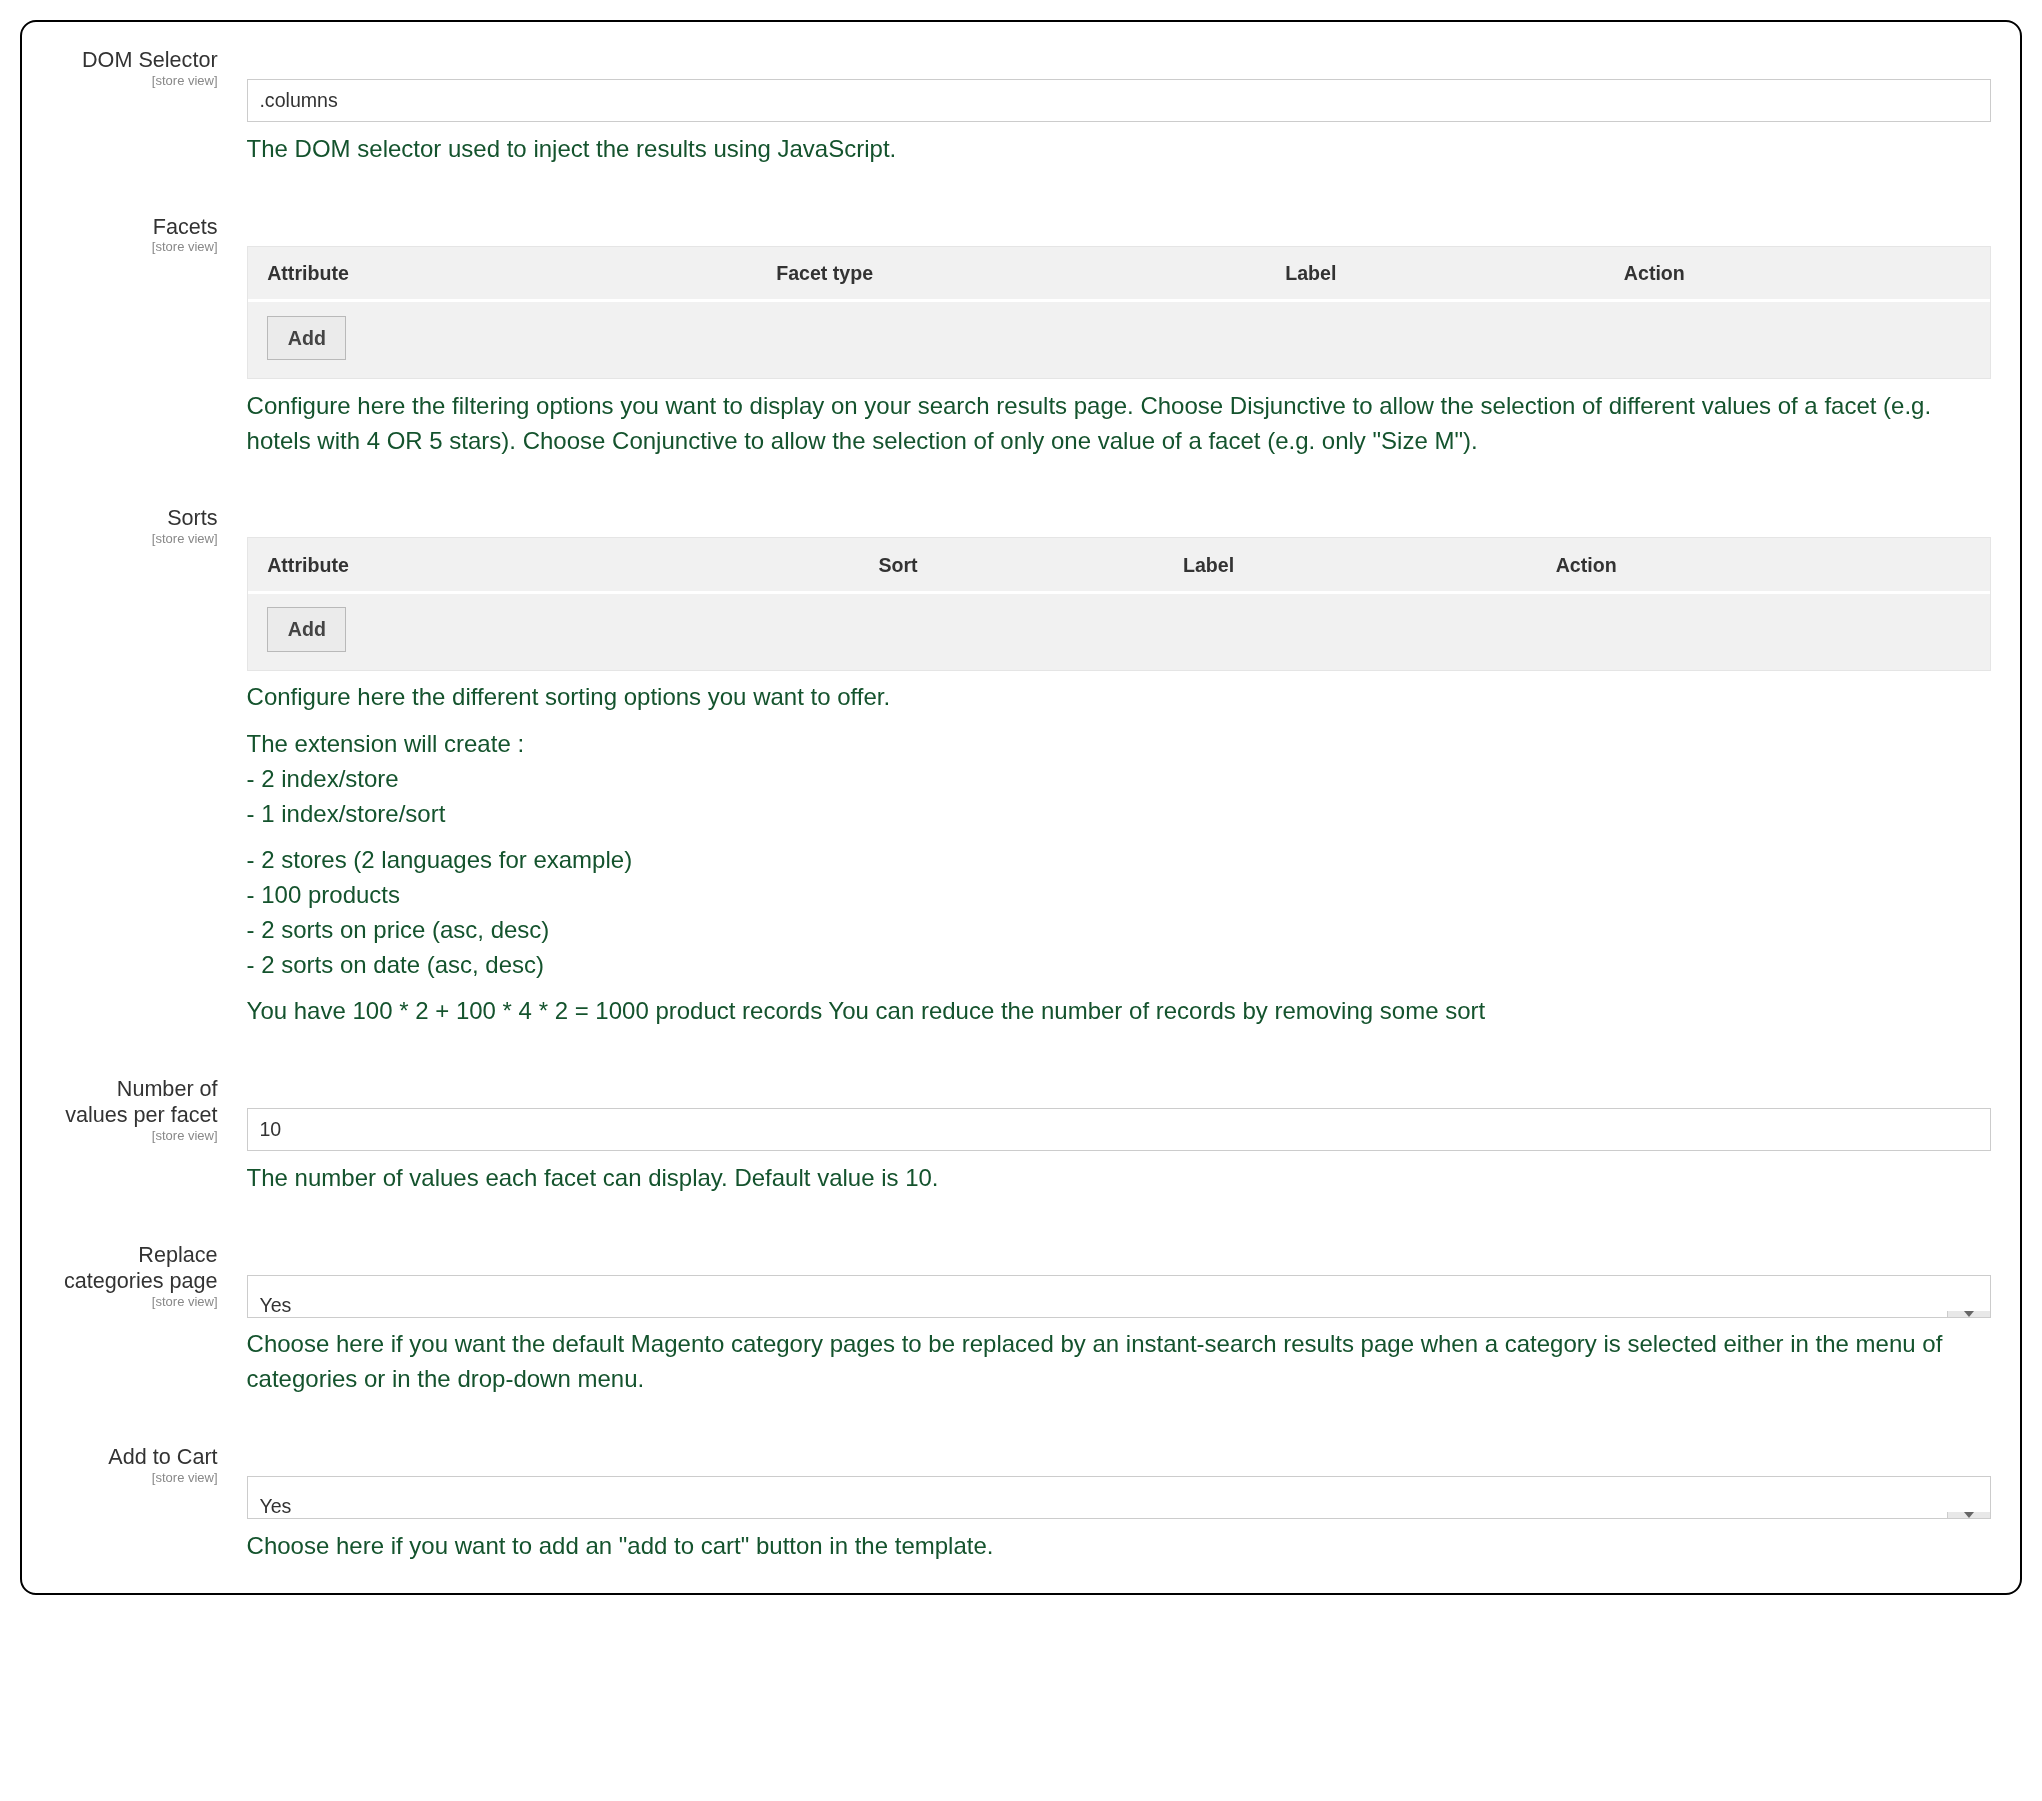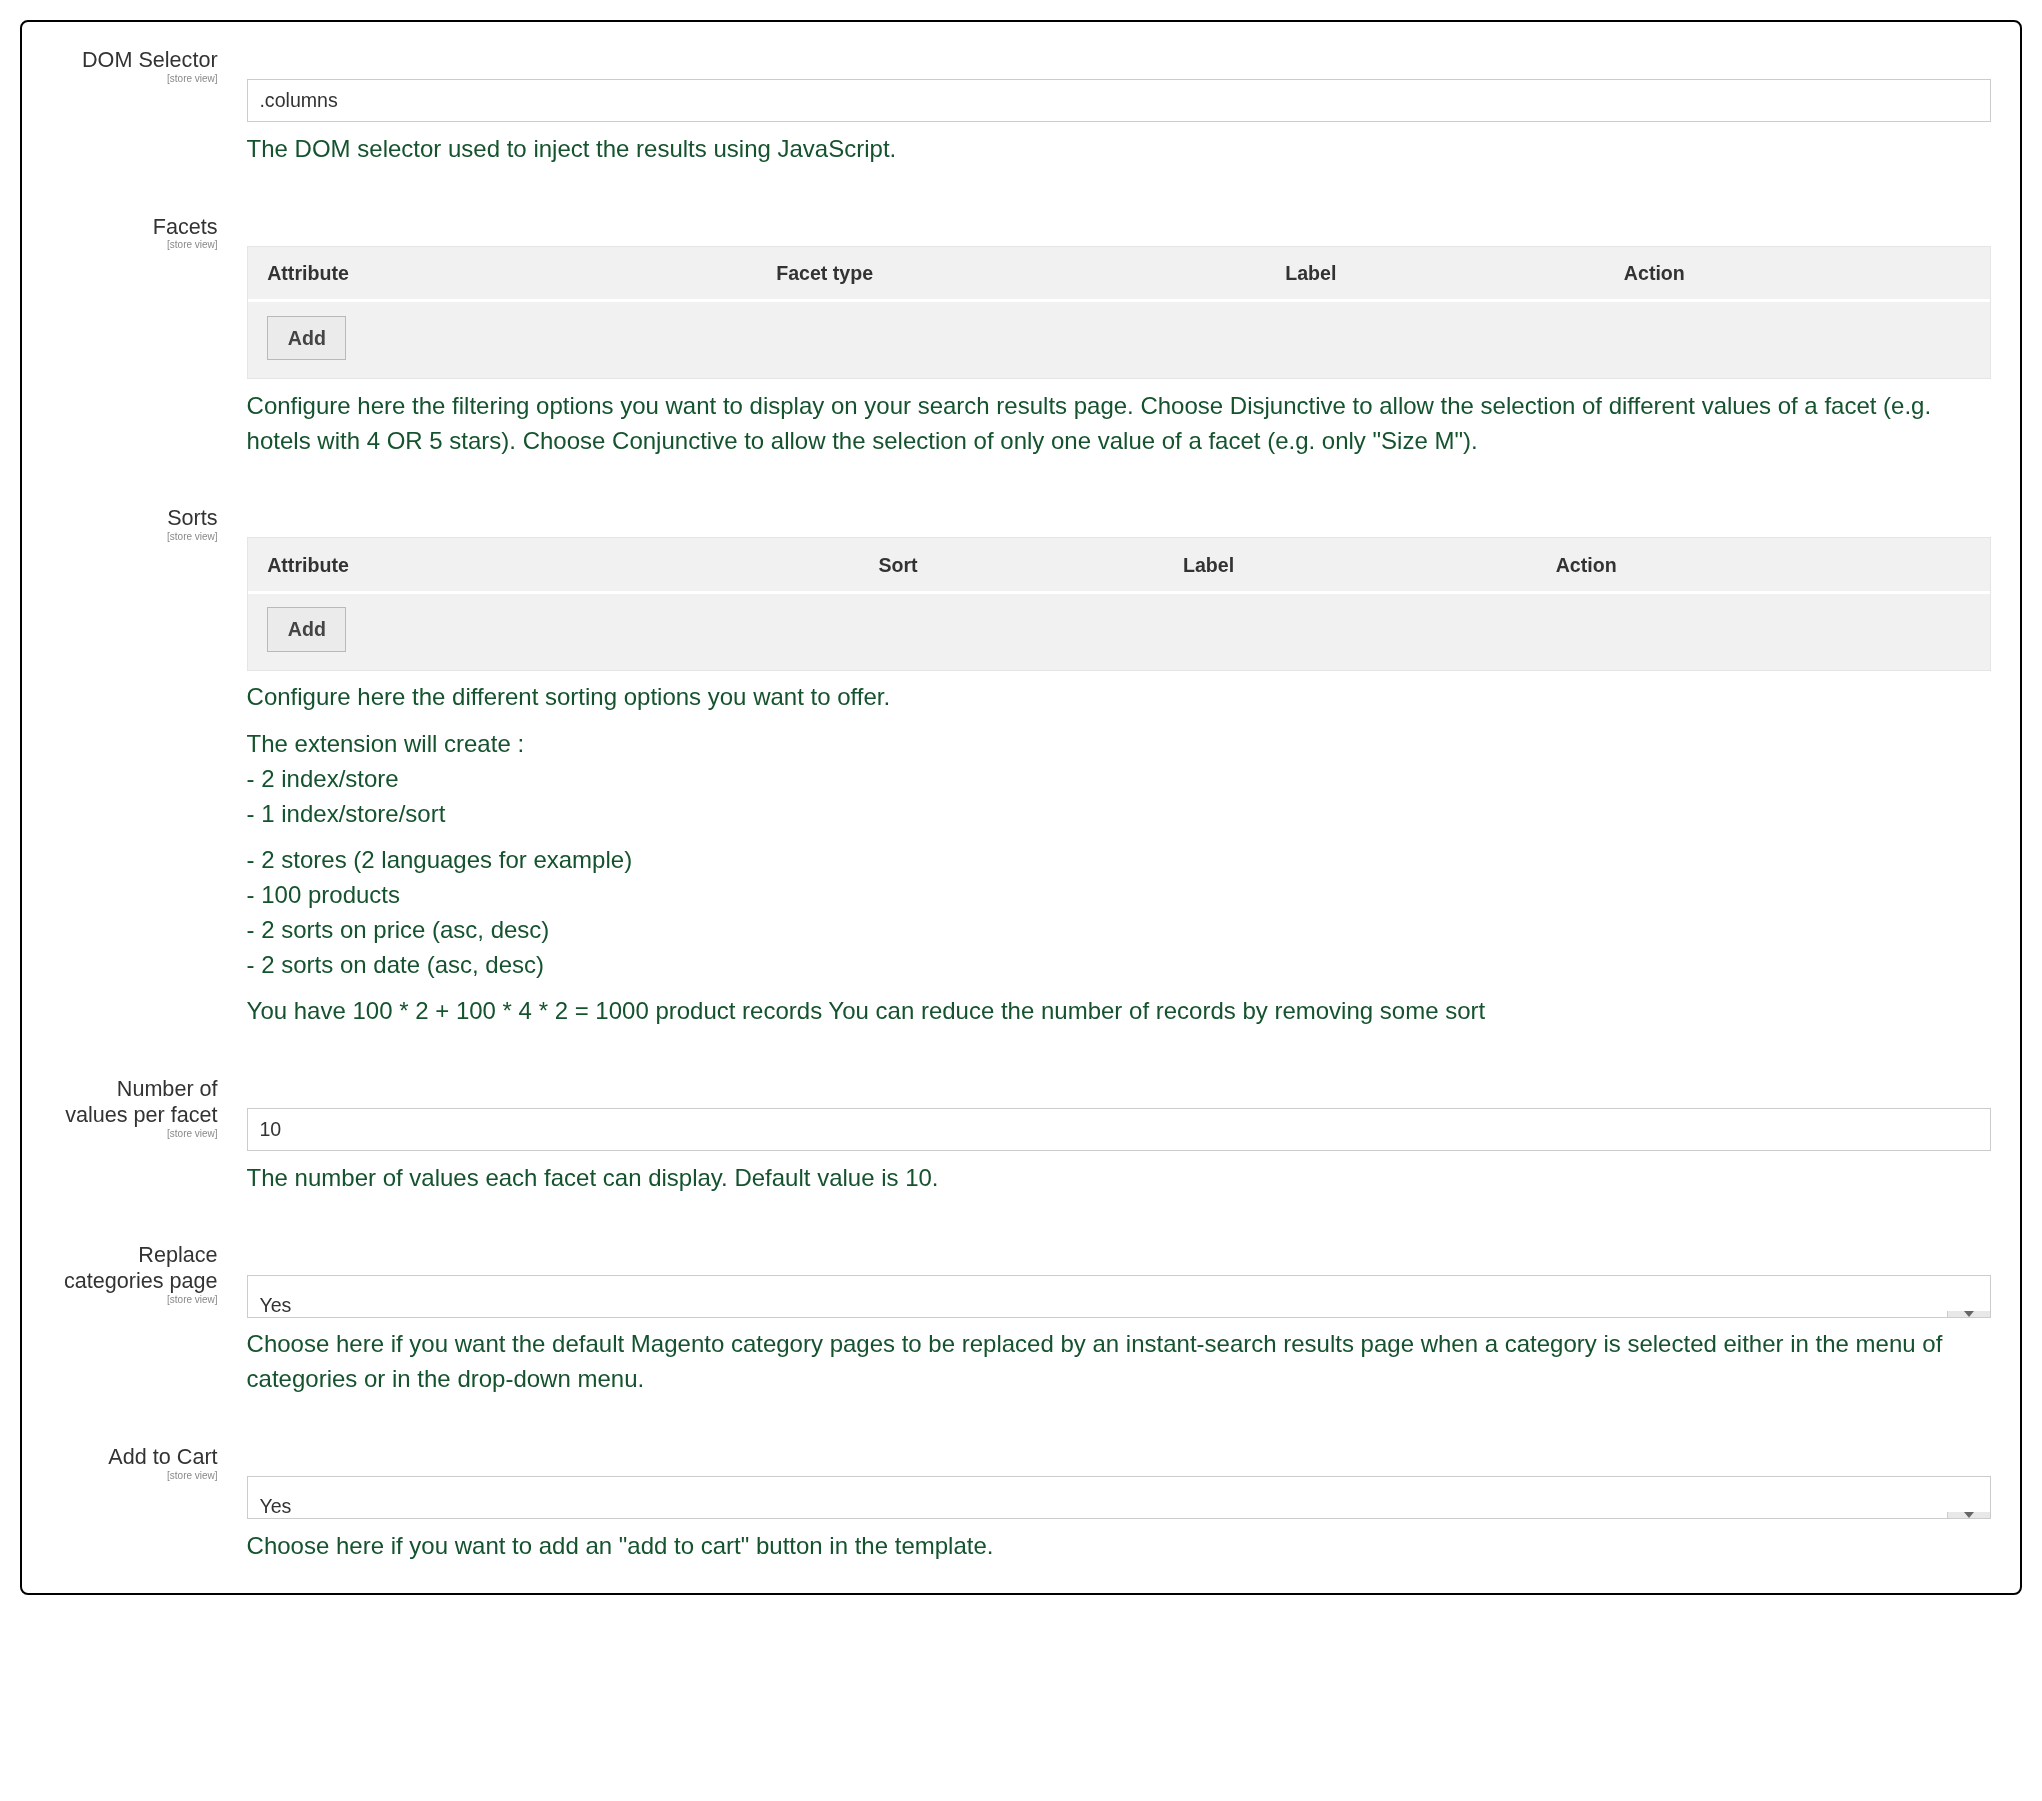"DOM Selector" .panel { border-radius: 8px -> 16px }
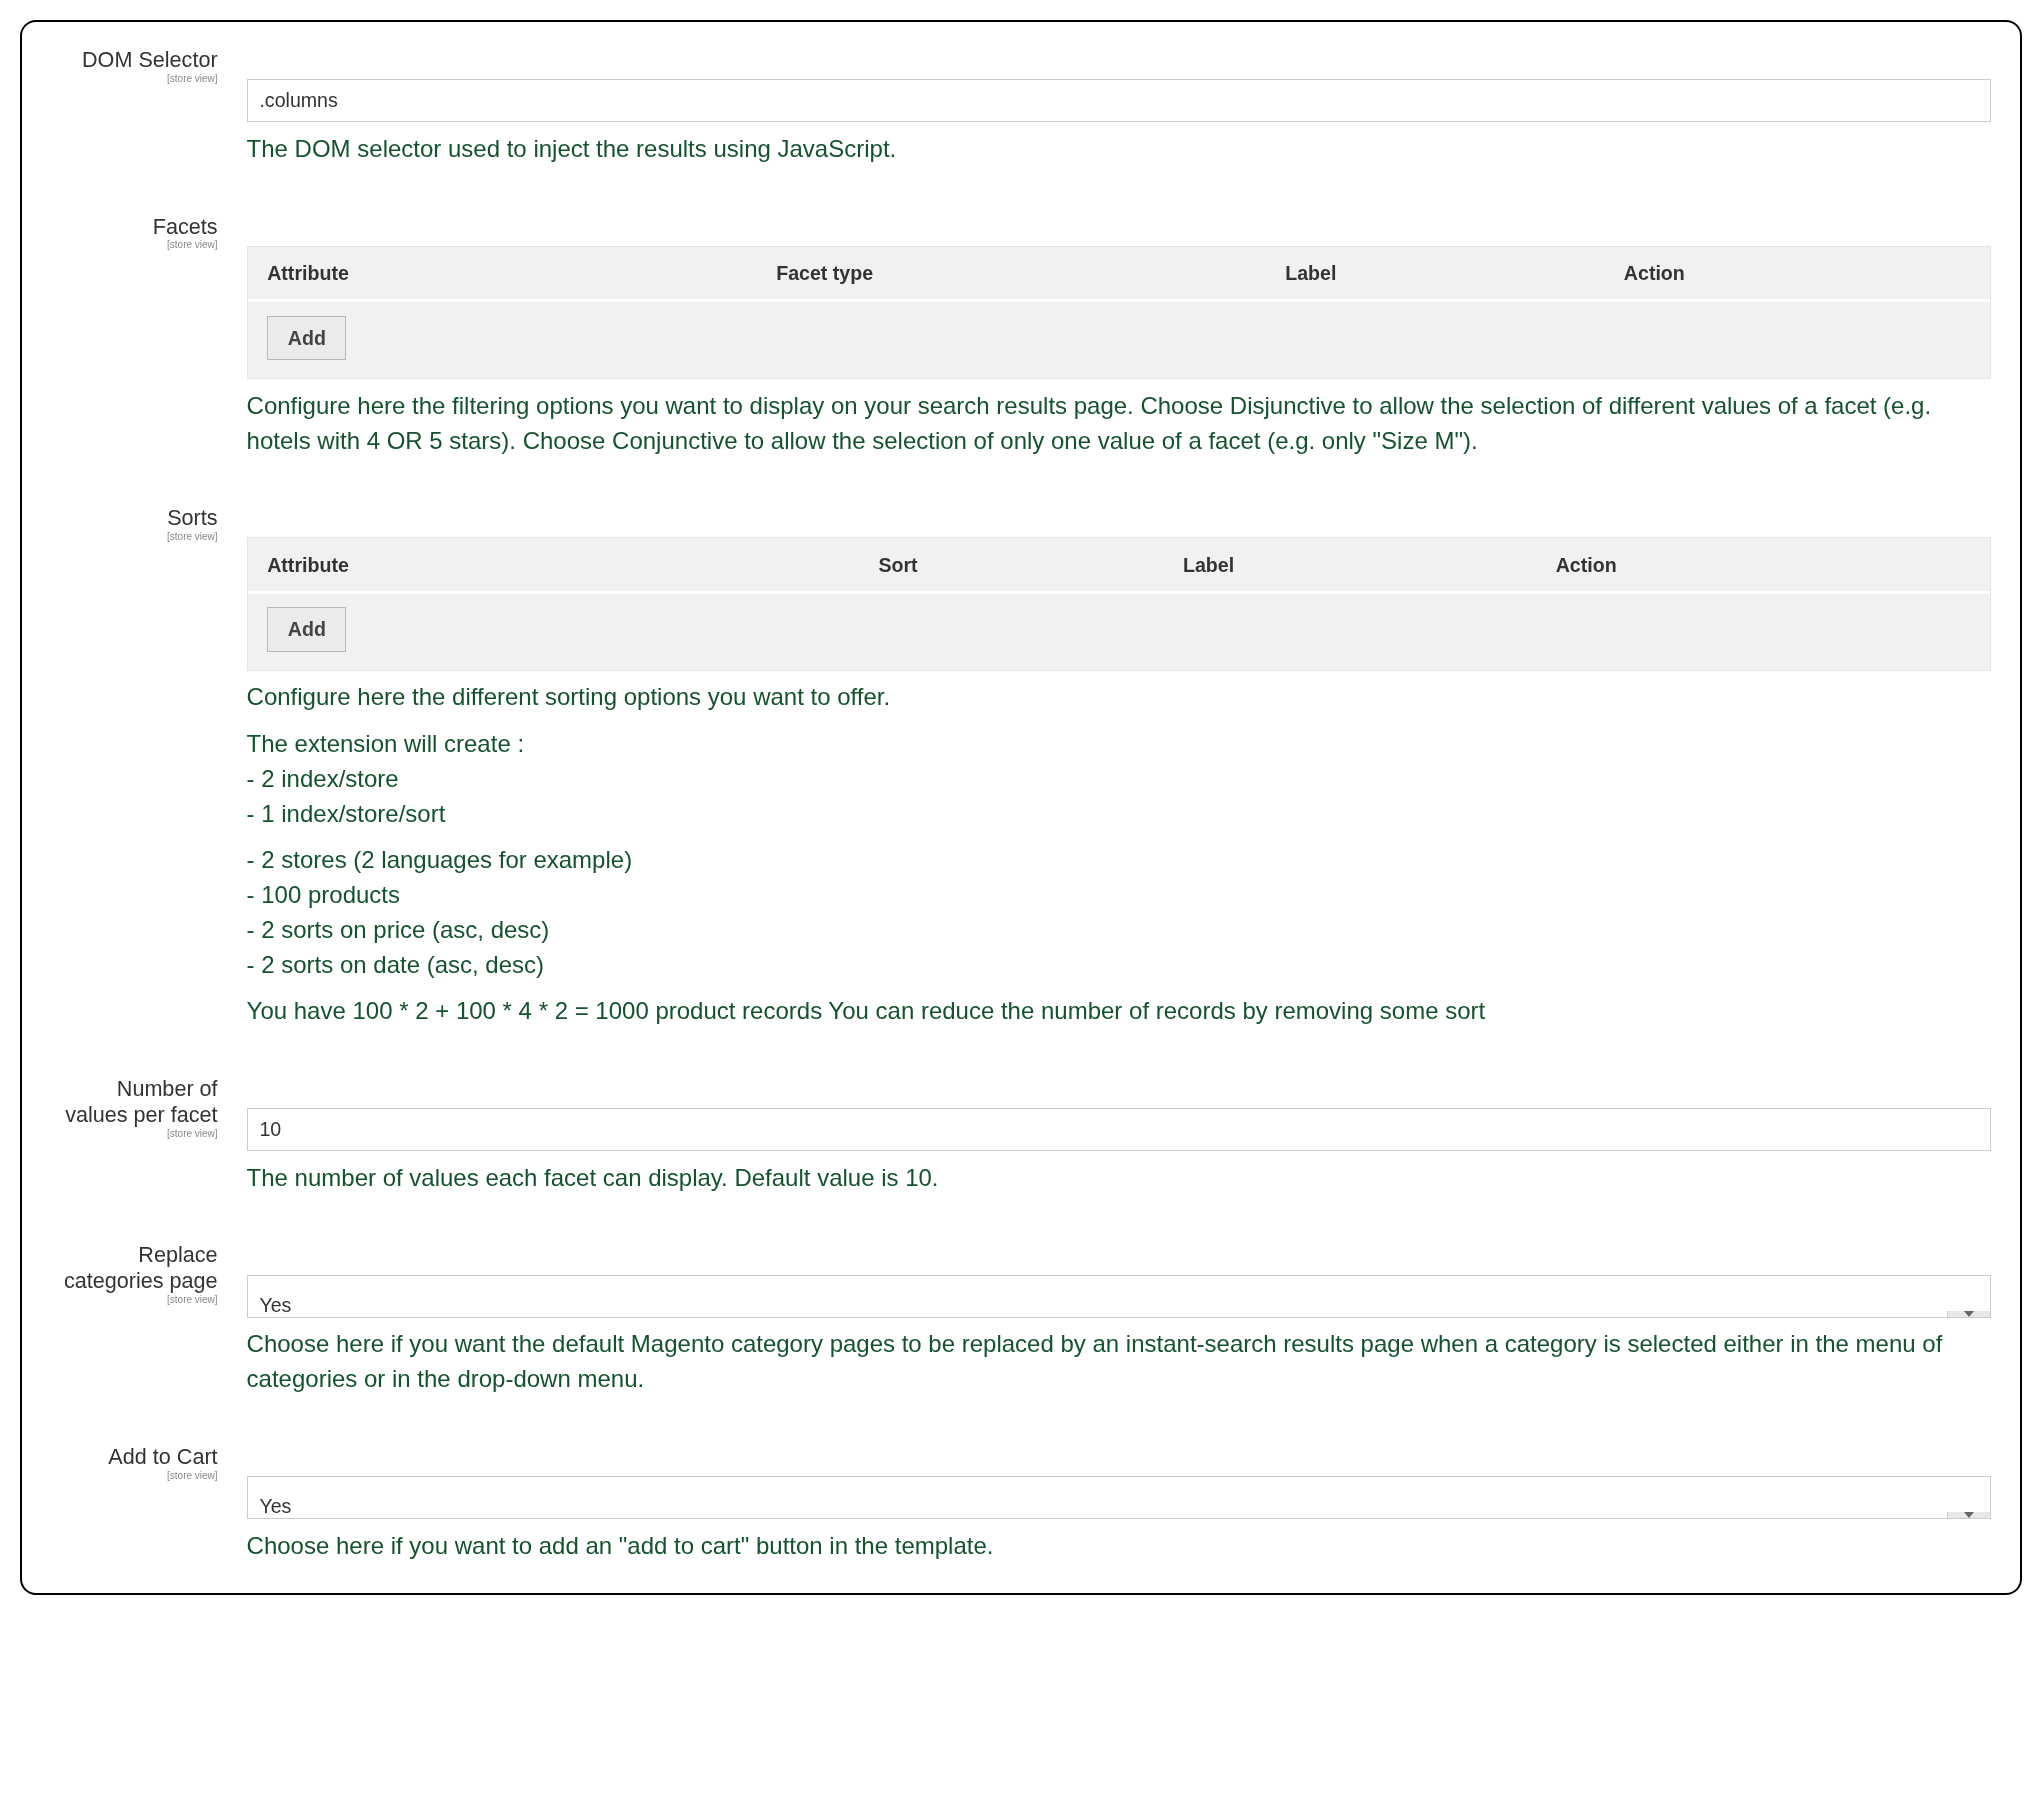"[store view]" .label-scope { font-size: 10px -> 13px }
